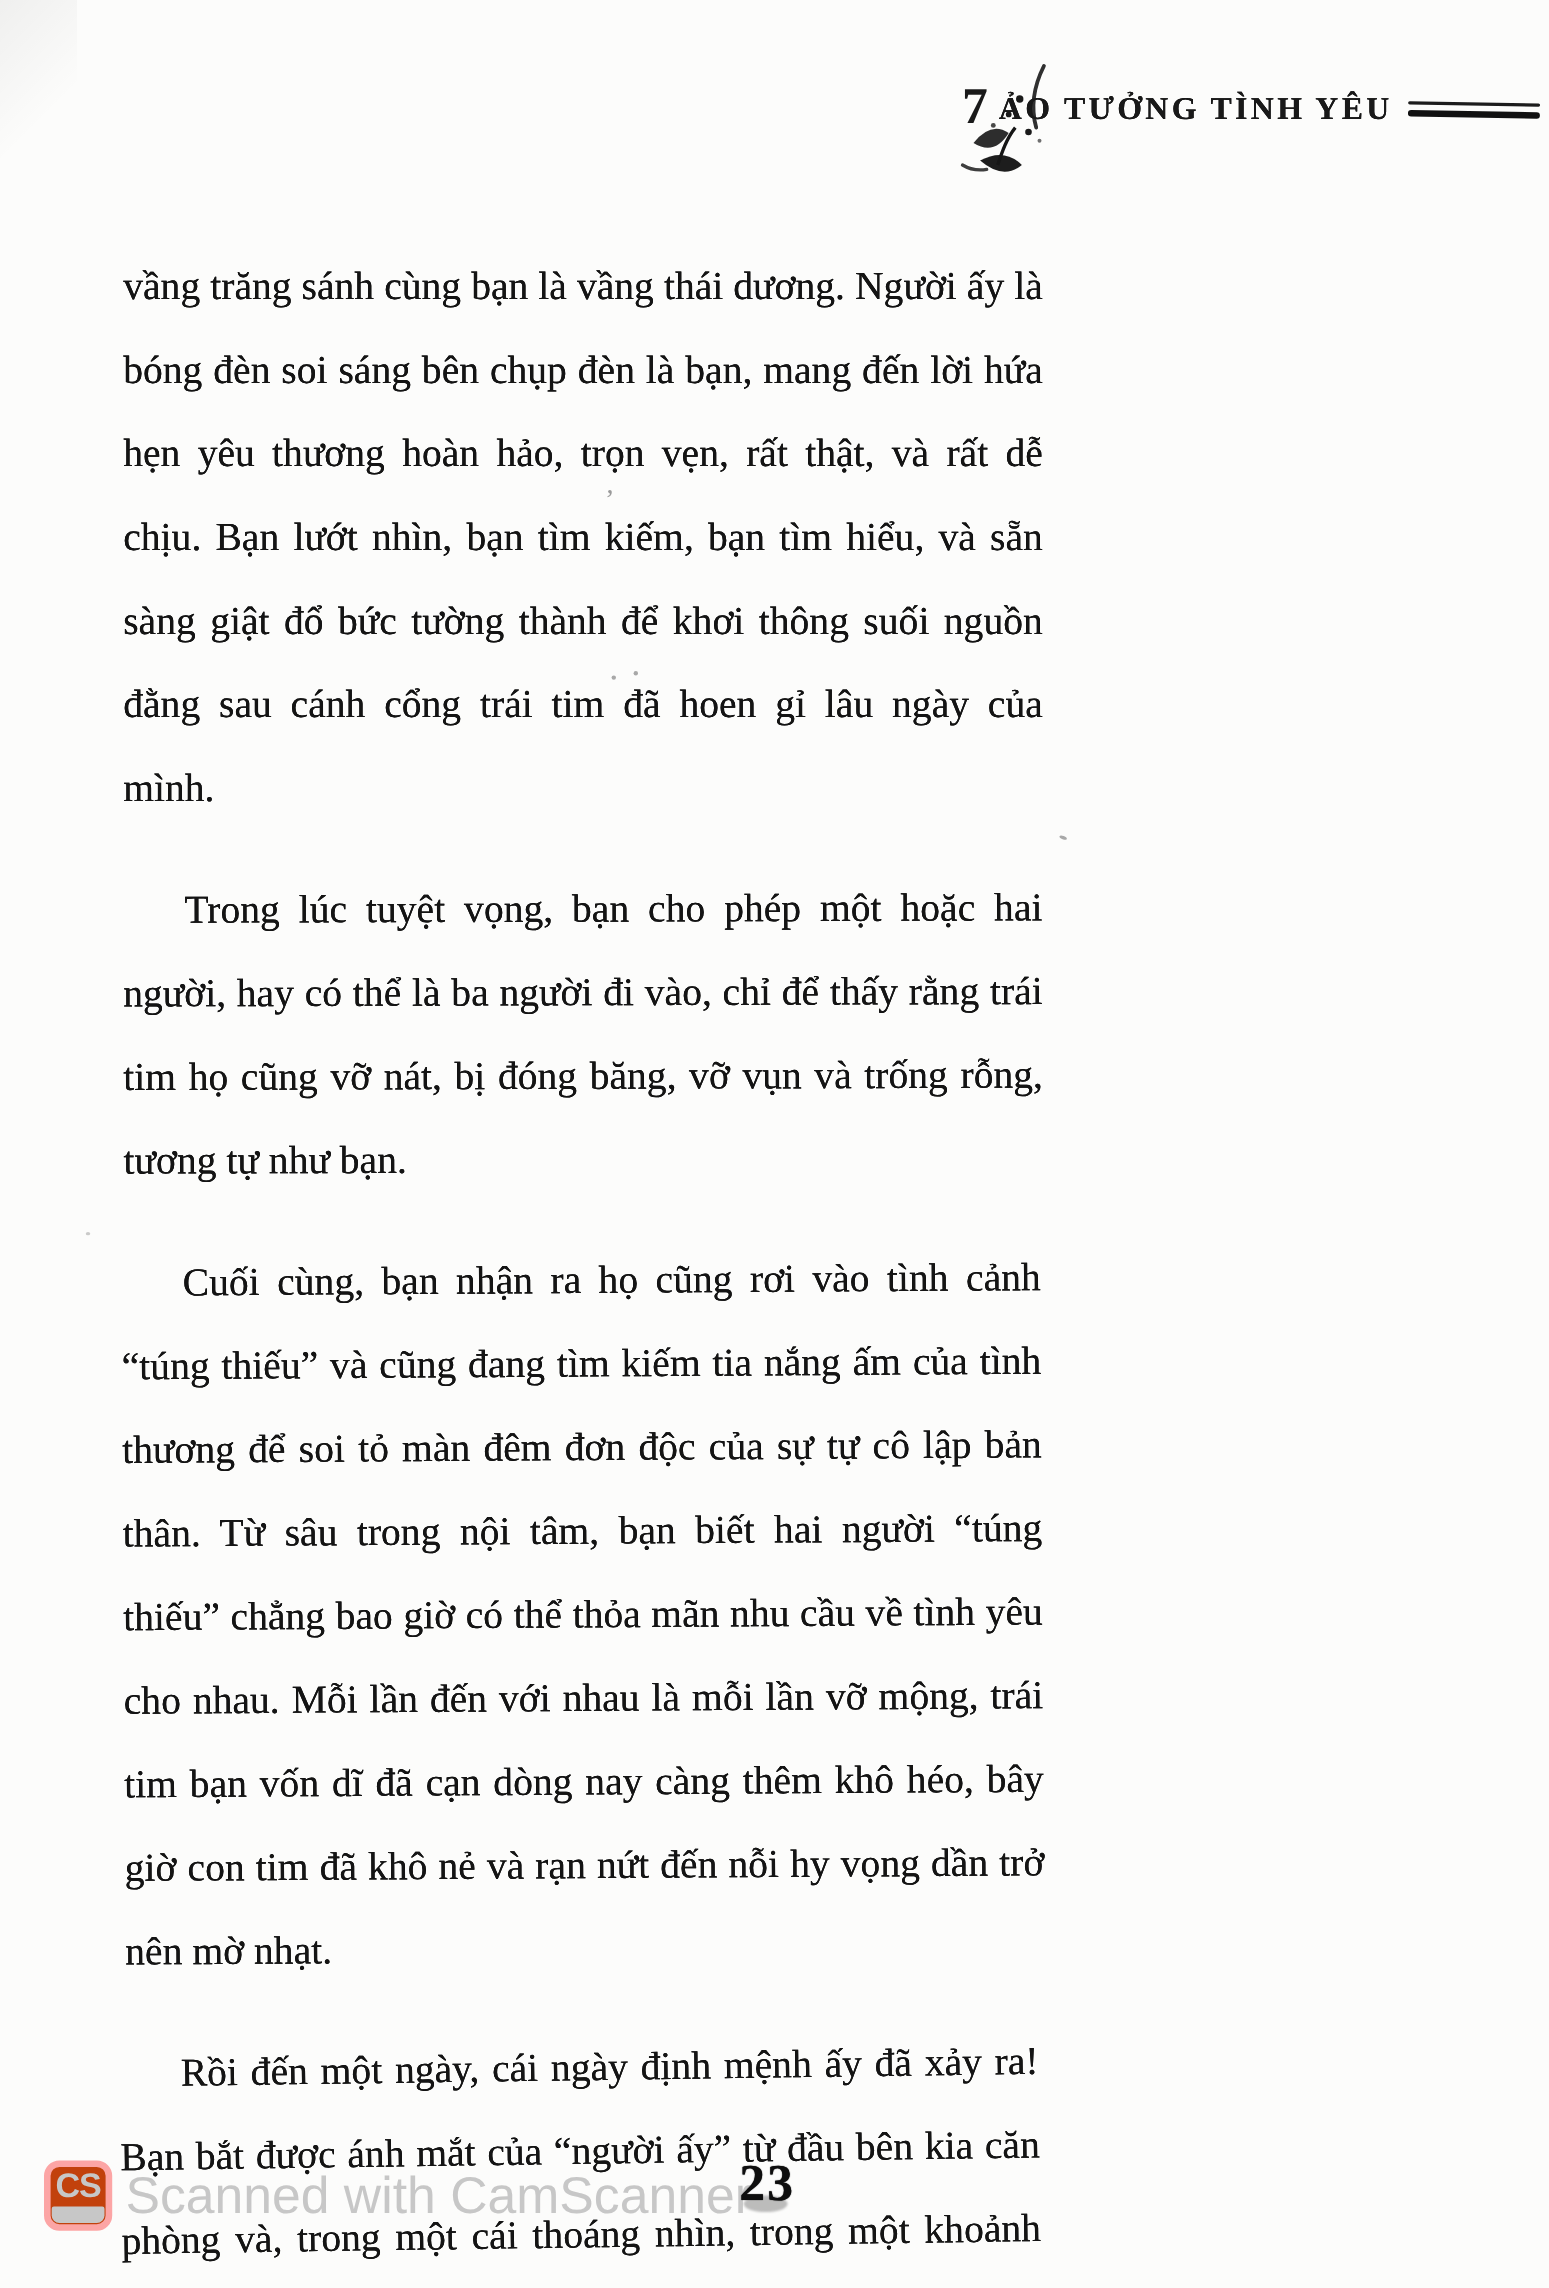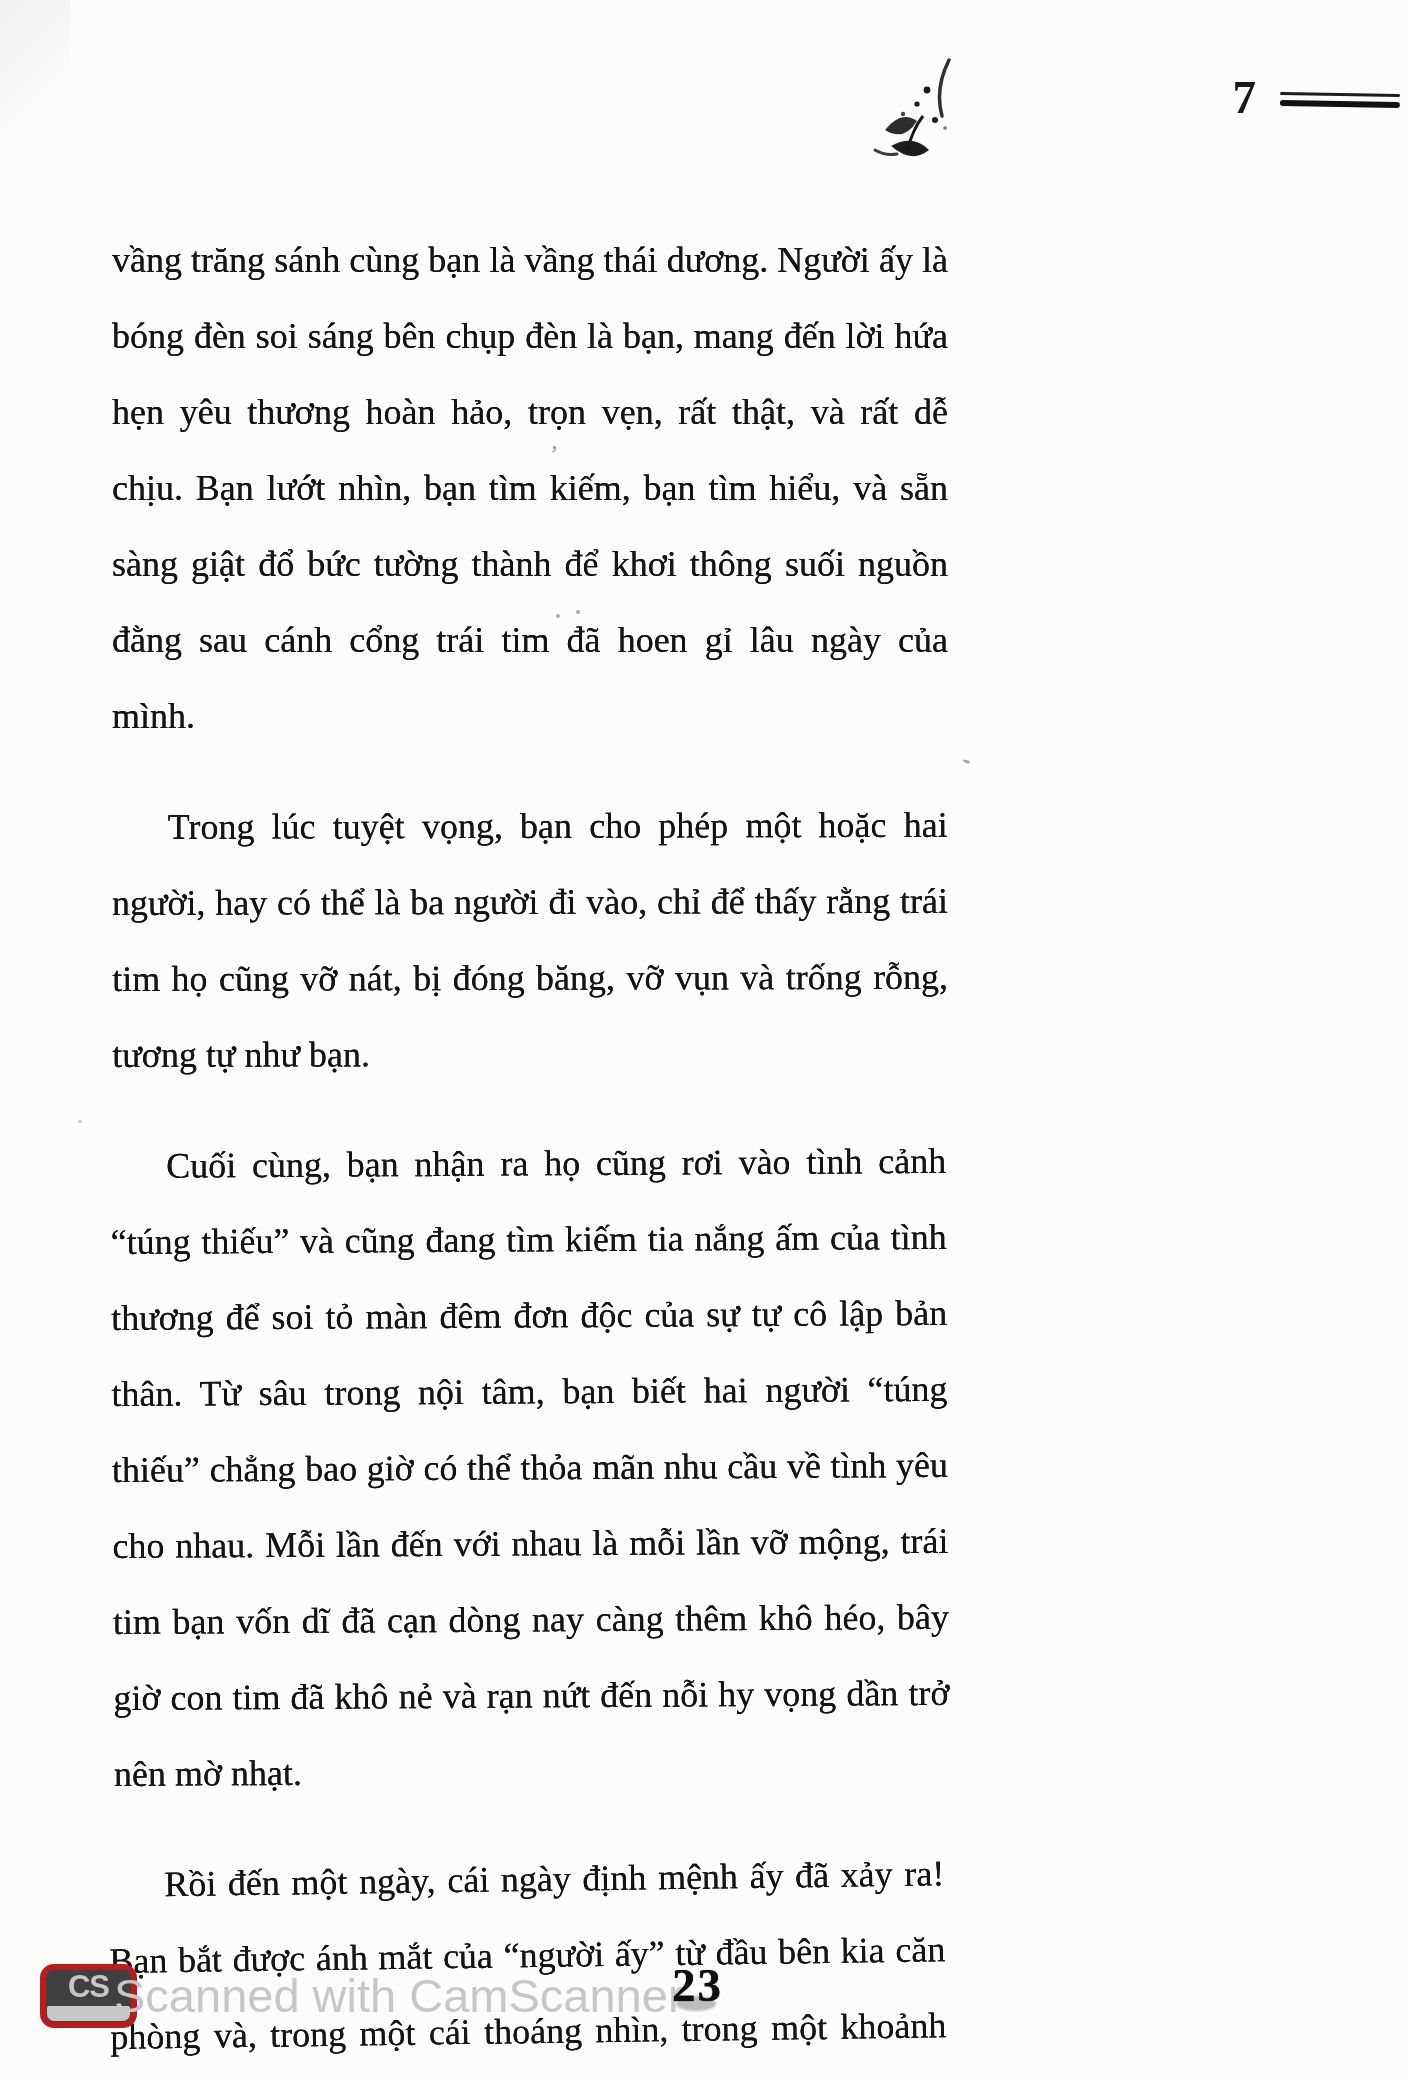"ẢO TƯỞNG TÌNH YÊU" span.chapter-title { html: none -> <span>ẢO TƯỞNG TÌNH YÊU</span> }
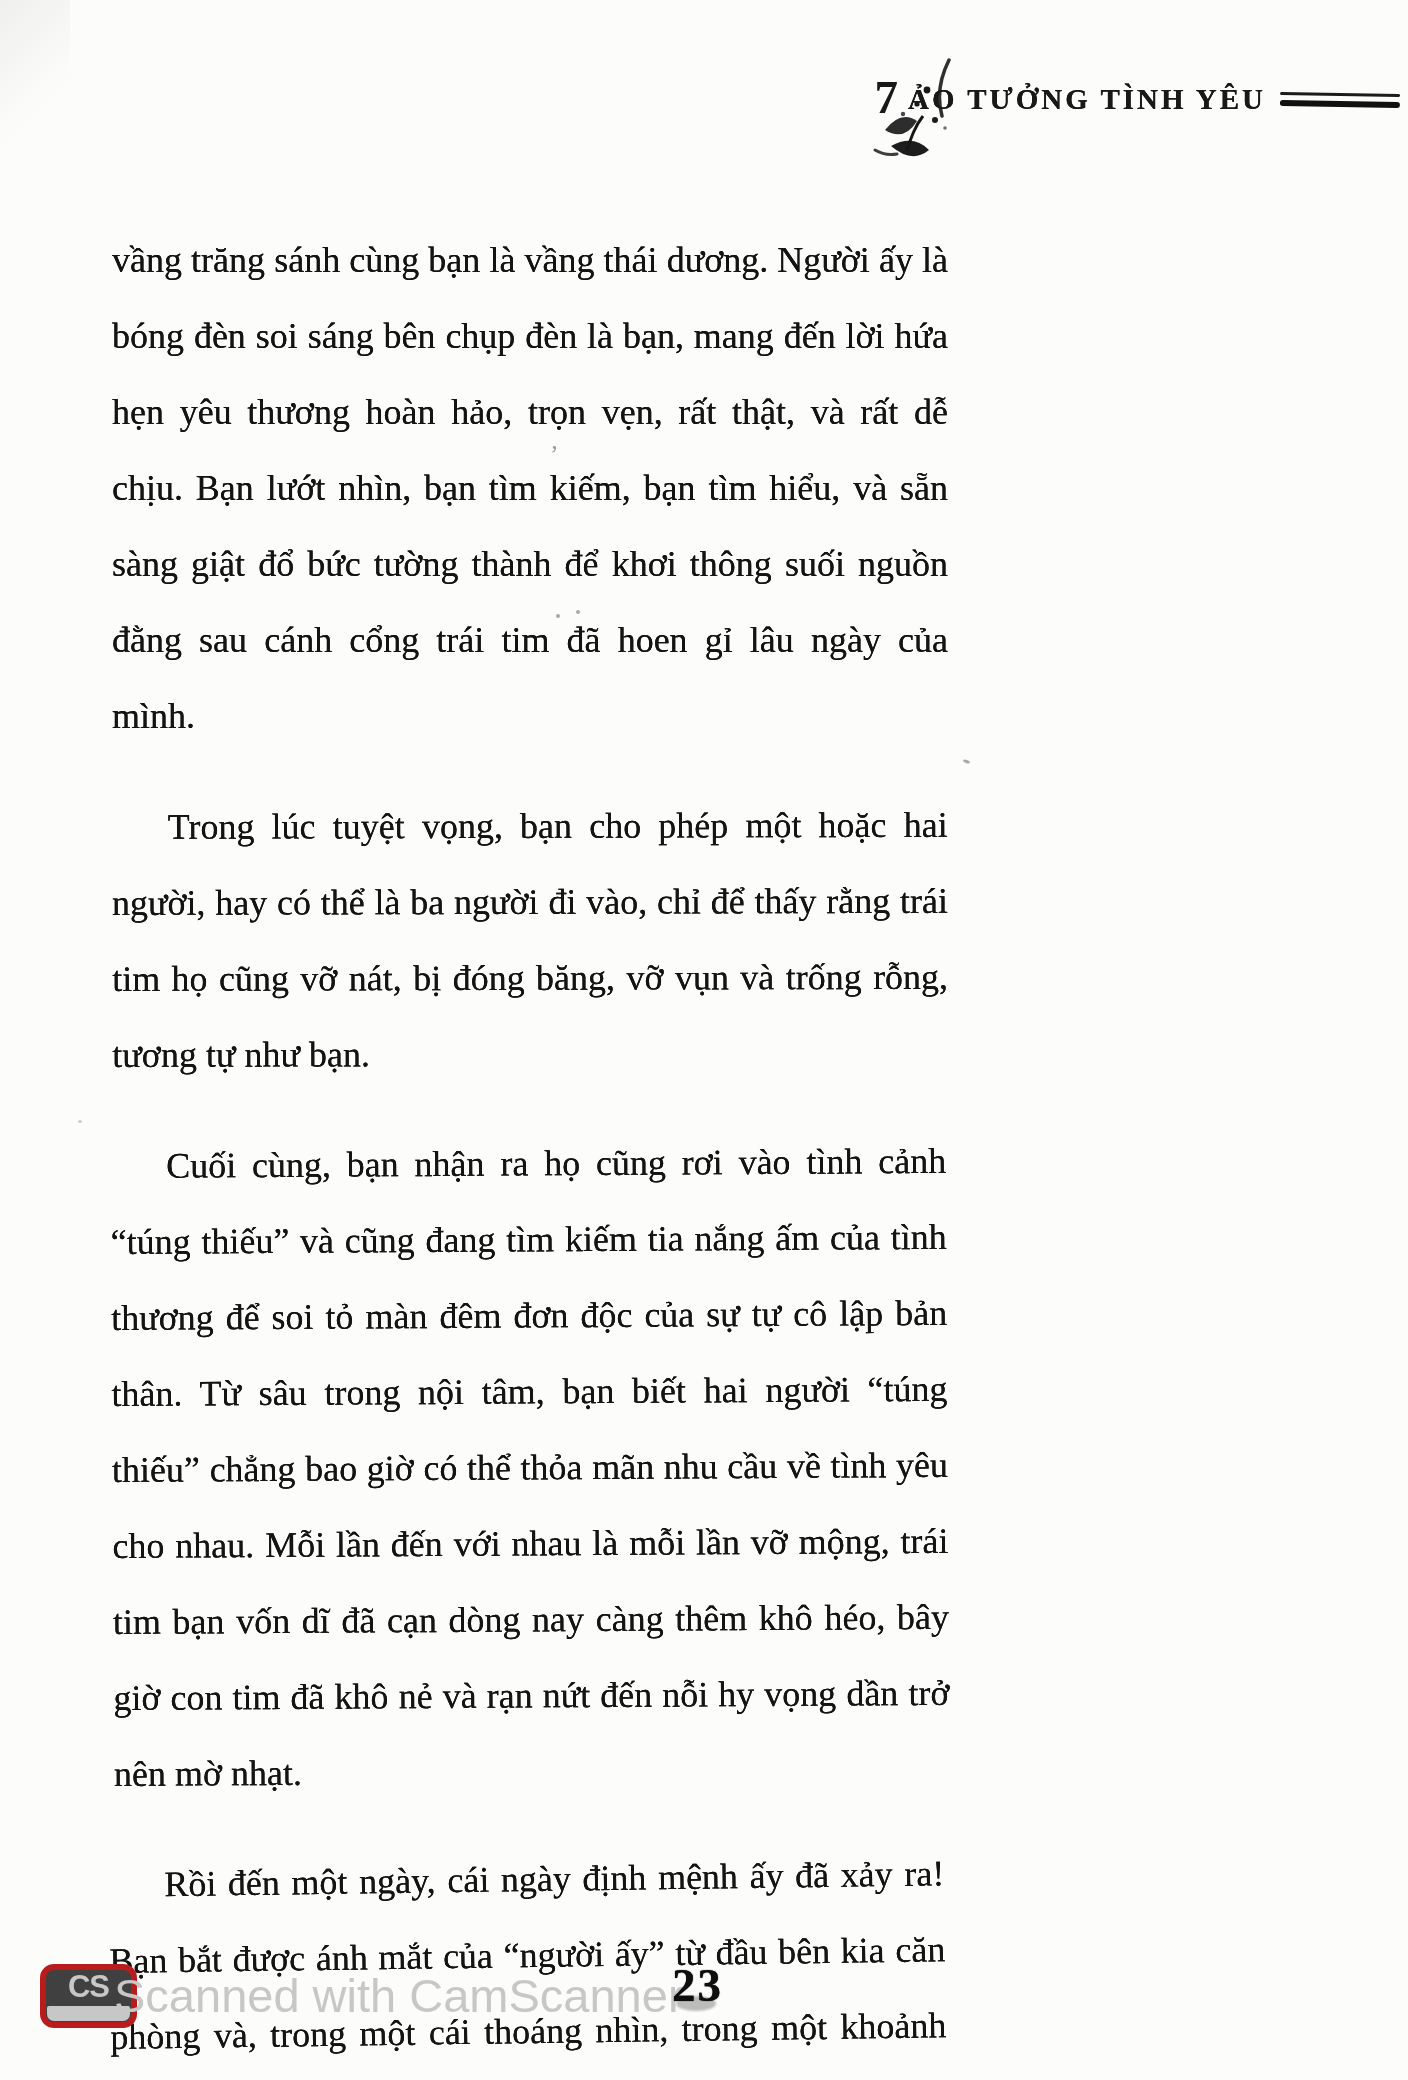"CS" .camscanner-logo { background: #404040 -> #c2410c; border: 6px solid #b91c1c -> 6px solid #fca5a5; padding-left: 35px -> none }
